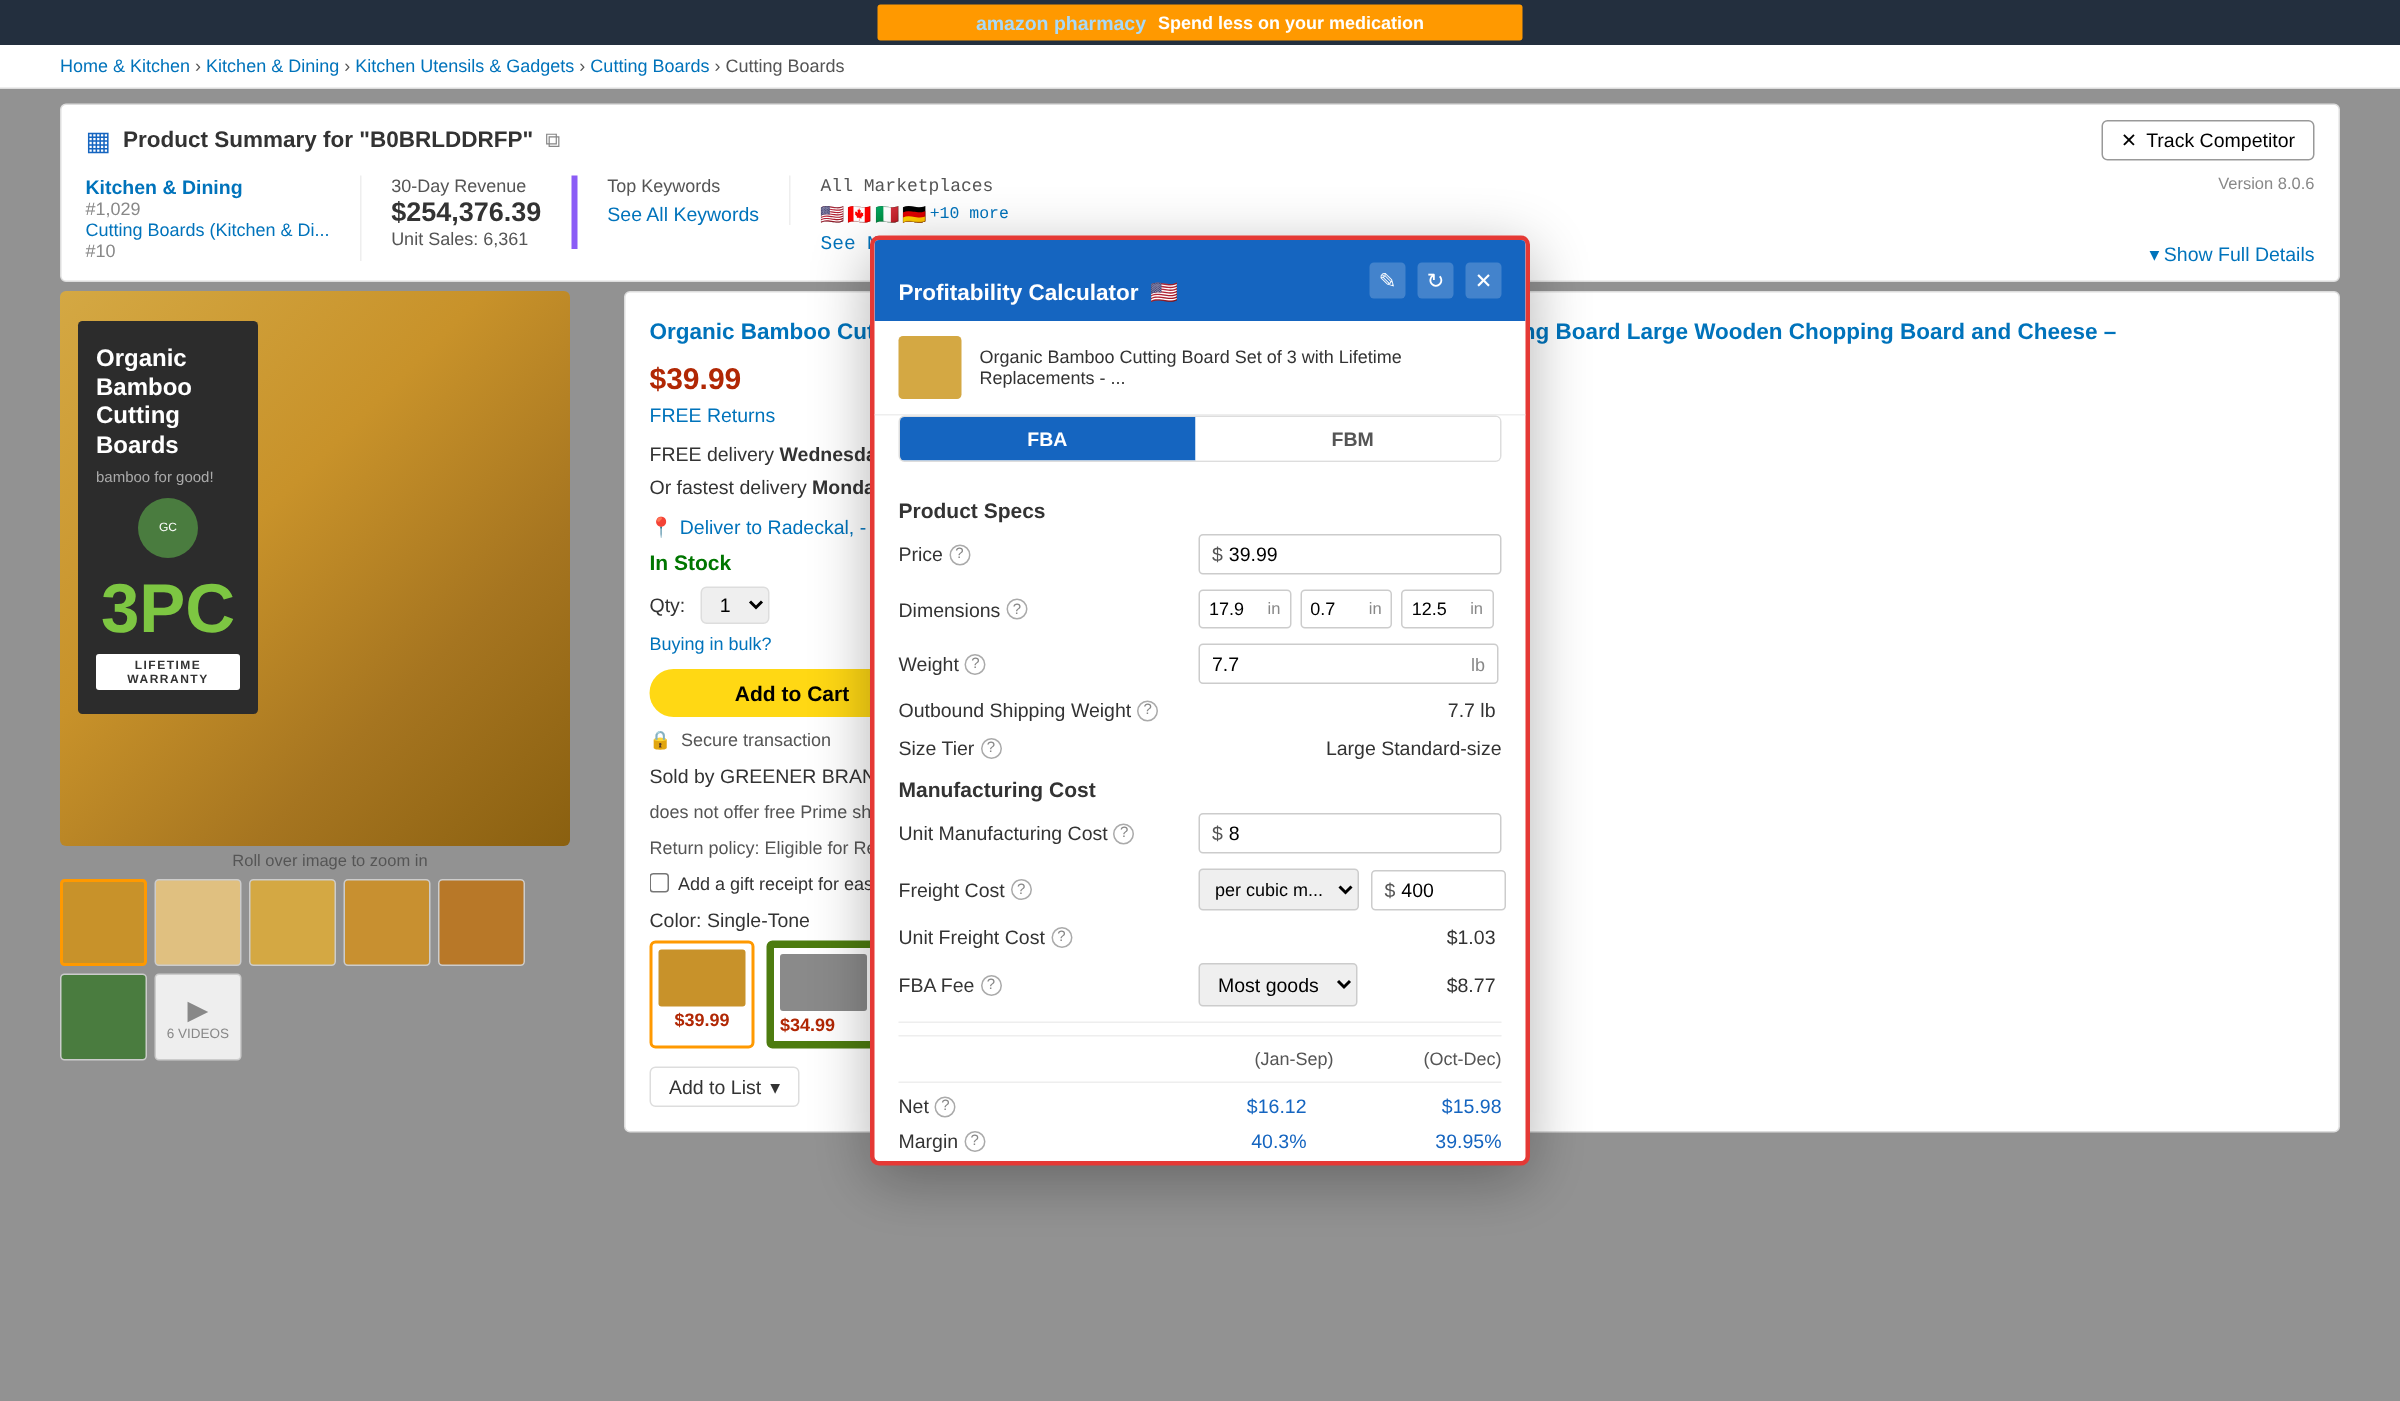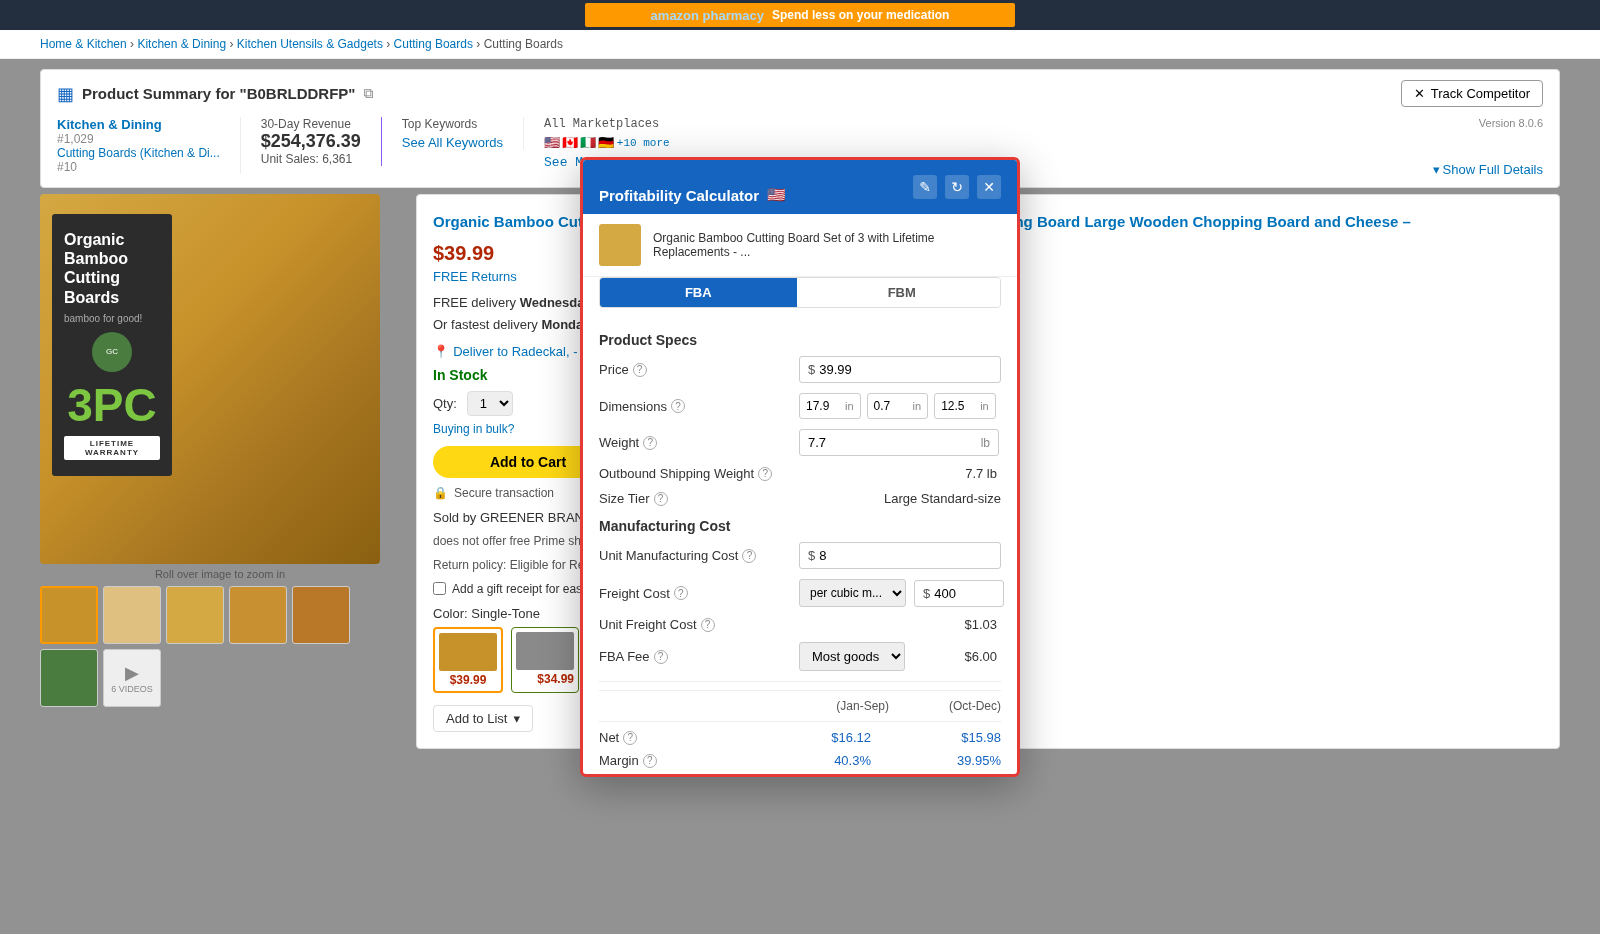"30-Day Revenue" div { border-right: 1px solid #8b5cf6 -> 4px solid #8b5cf6 }
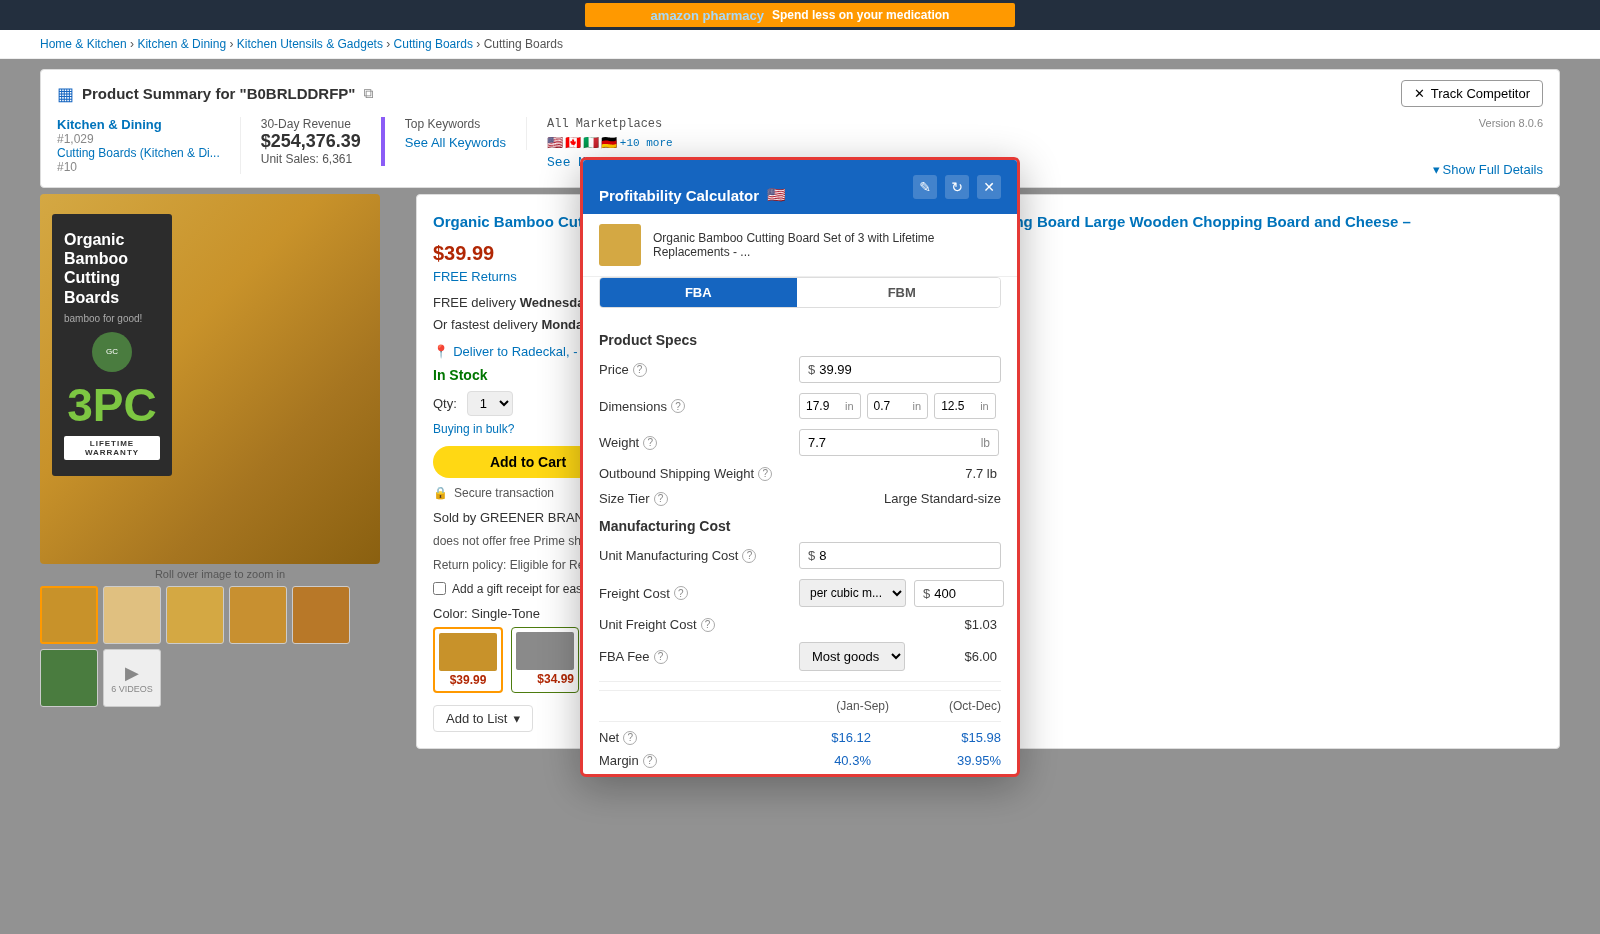"$6.00" div.readonly-value { text: $6.00 -> $8.77 }
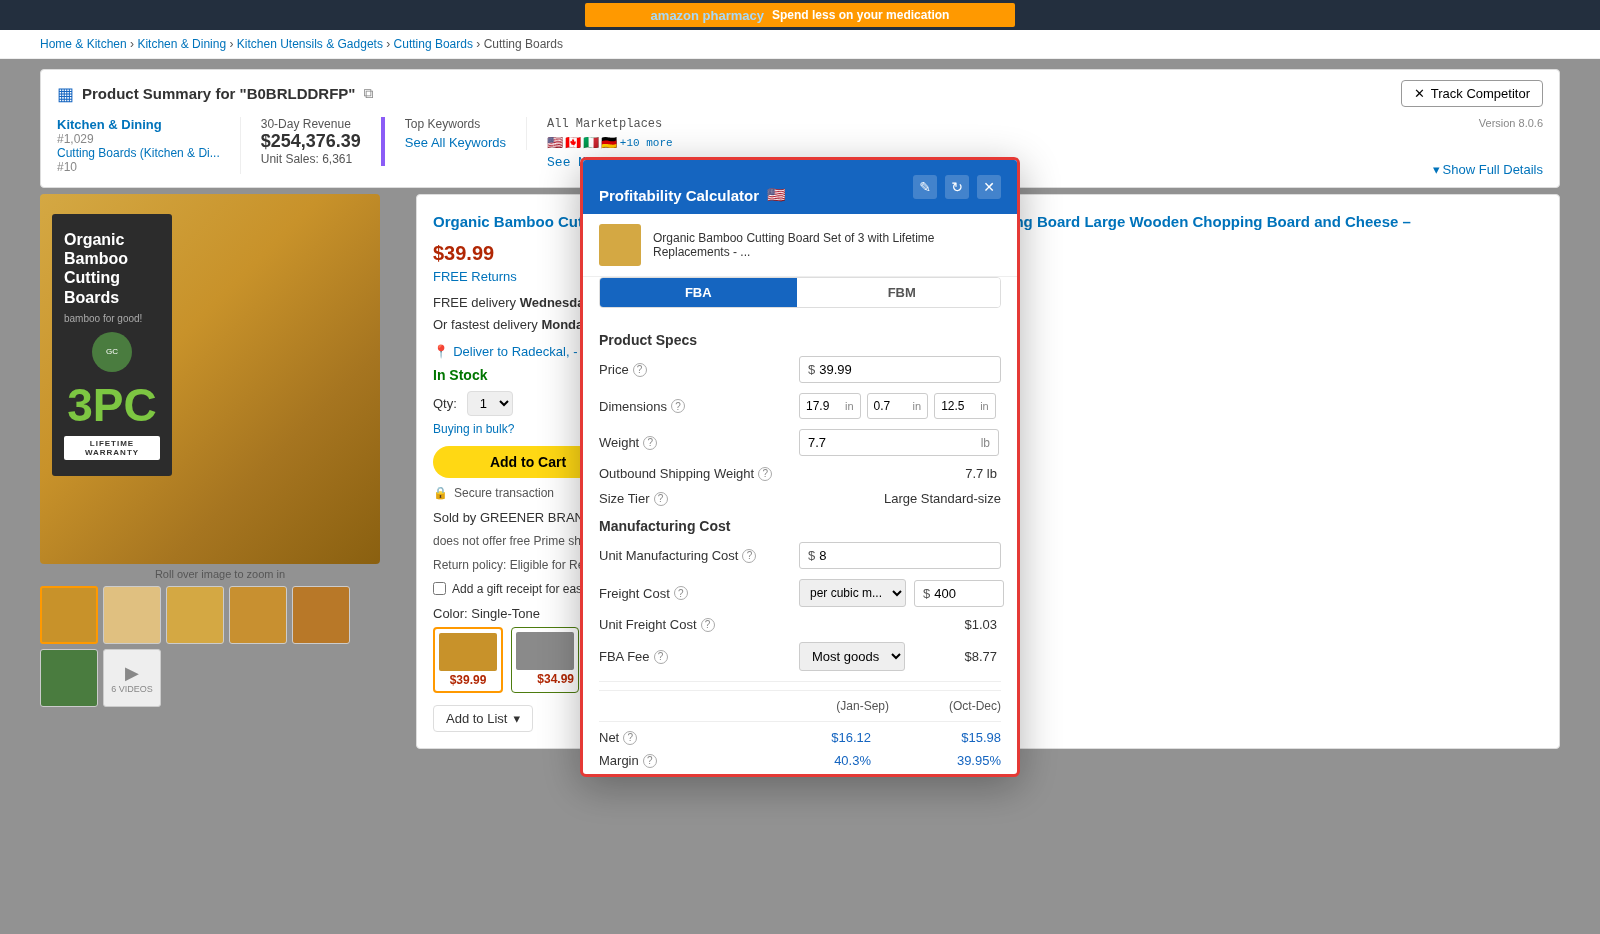"$34.99" div { border: 1px solid #4d7c0f -> 5px solid #4d7c0f; text-align: right -> left }
